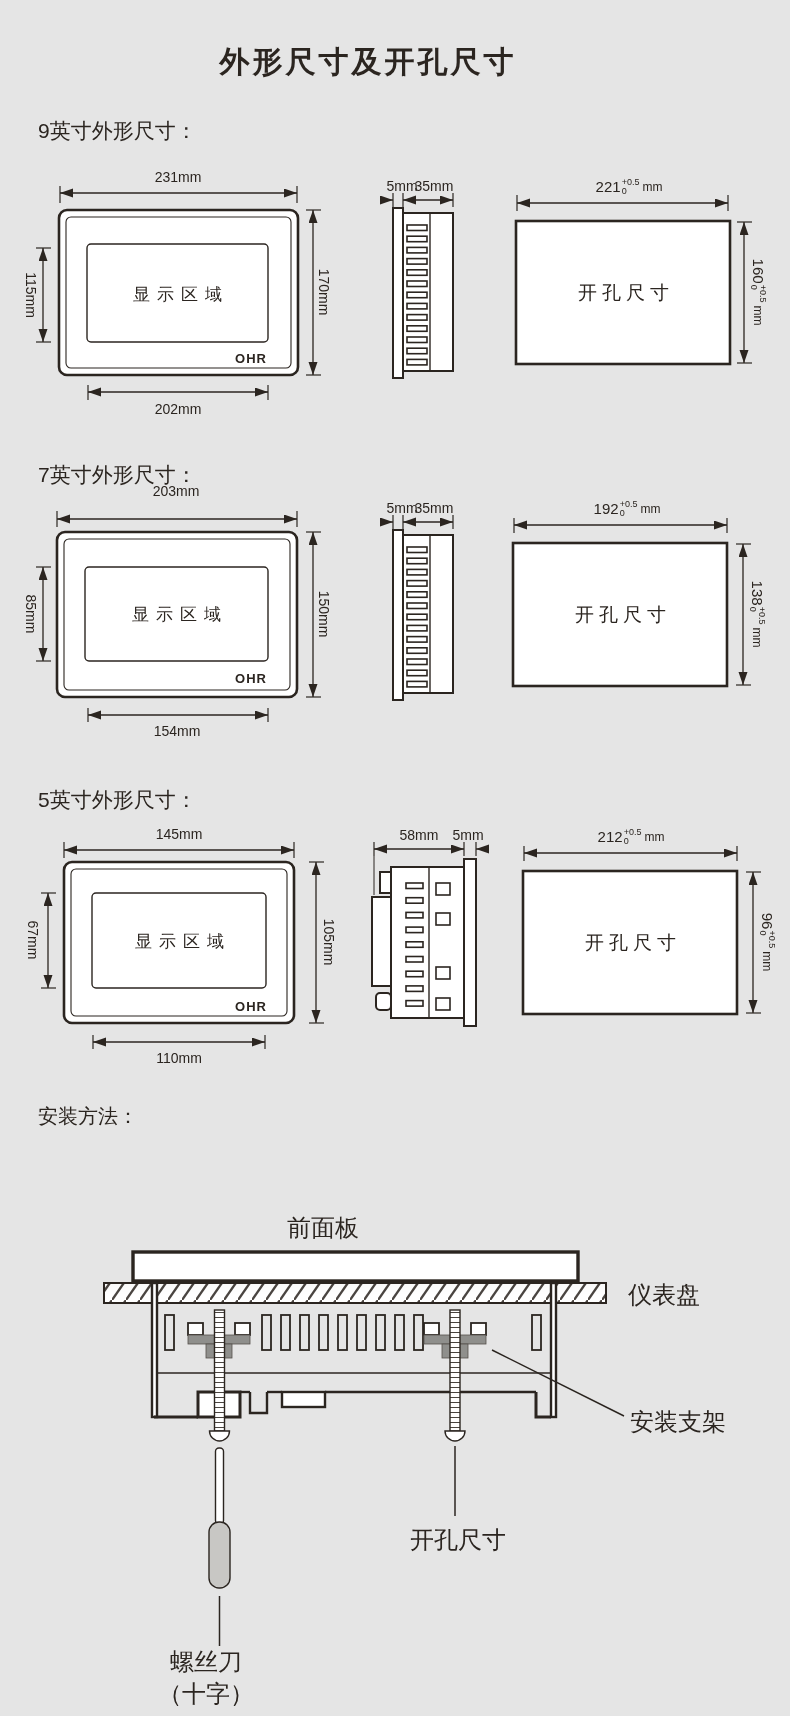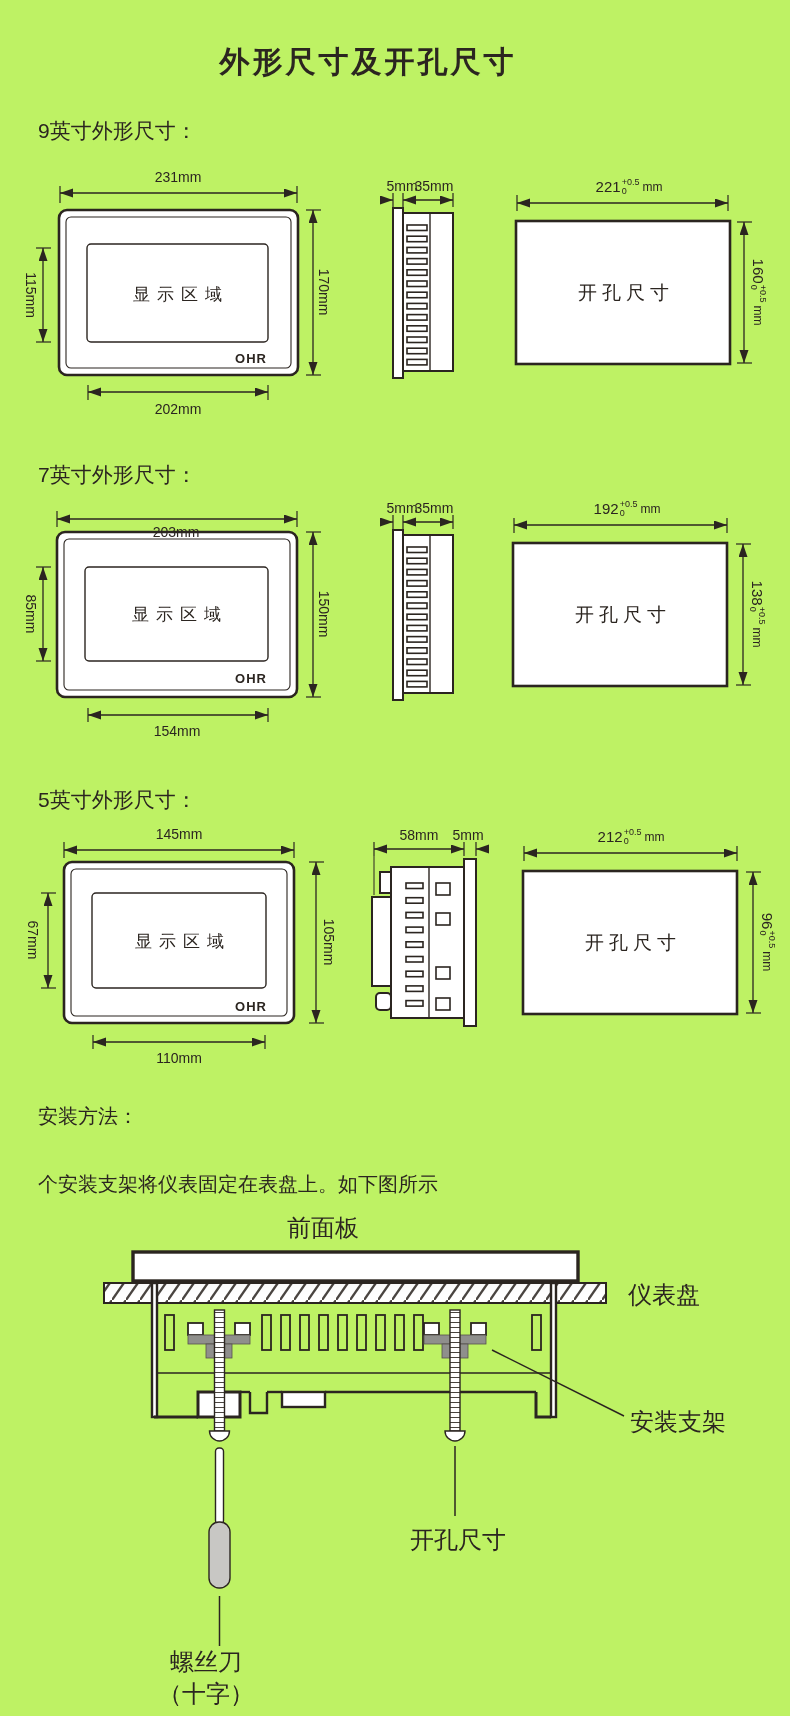"外形尺寸及开孔尺寸" #page { background: #bef264 -> #e5e5e5 }
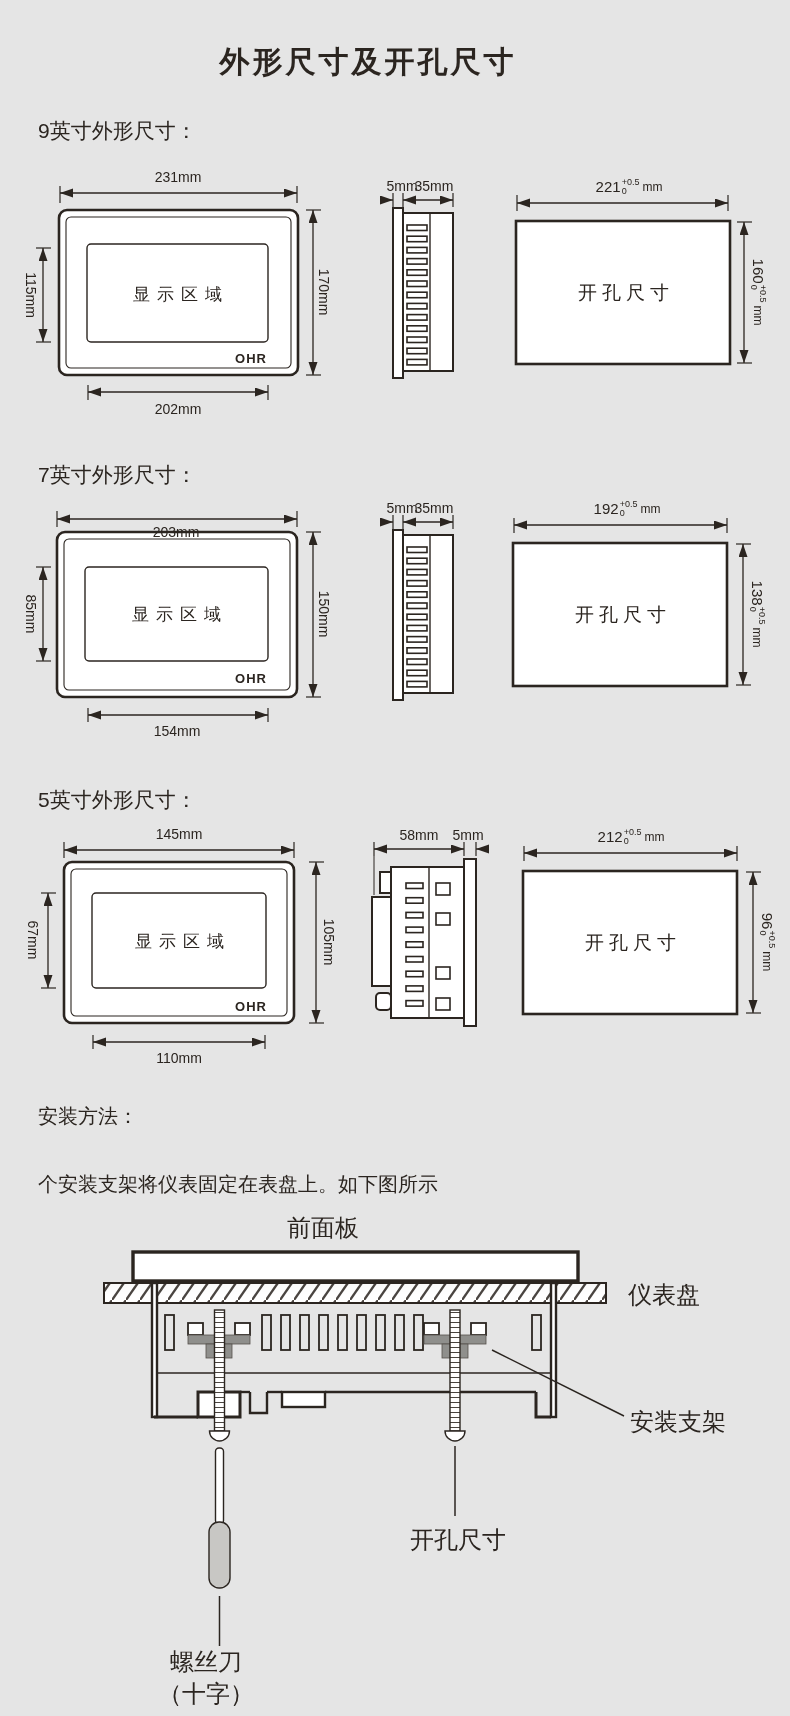"203mm" div.txt { top: 532px -> 491px }
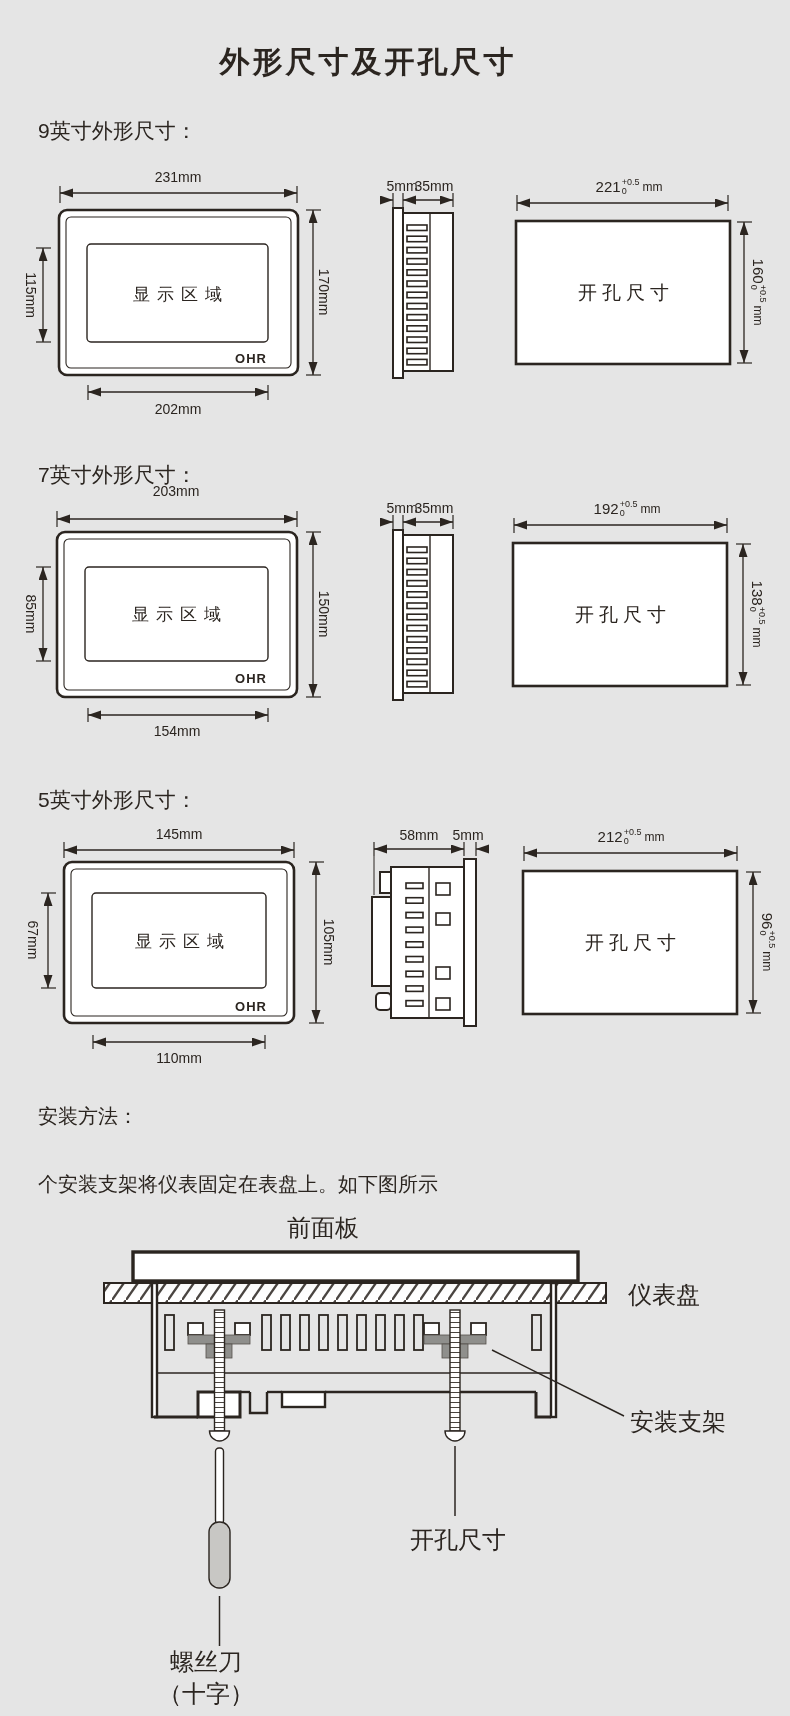"个安装支架将仪表固定在表盘上。如下图所示" div.txt { html: <div>个安装支架将仪表固定在表盘上。如下图所示</div> -> none }
